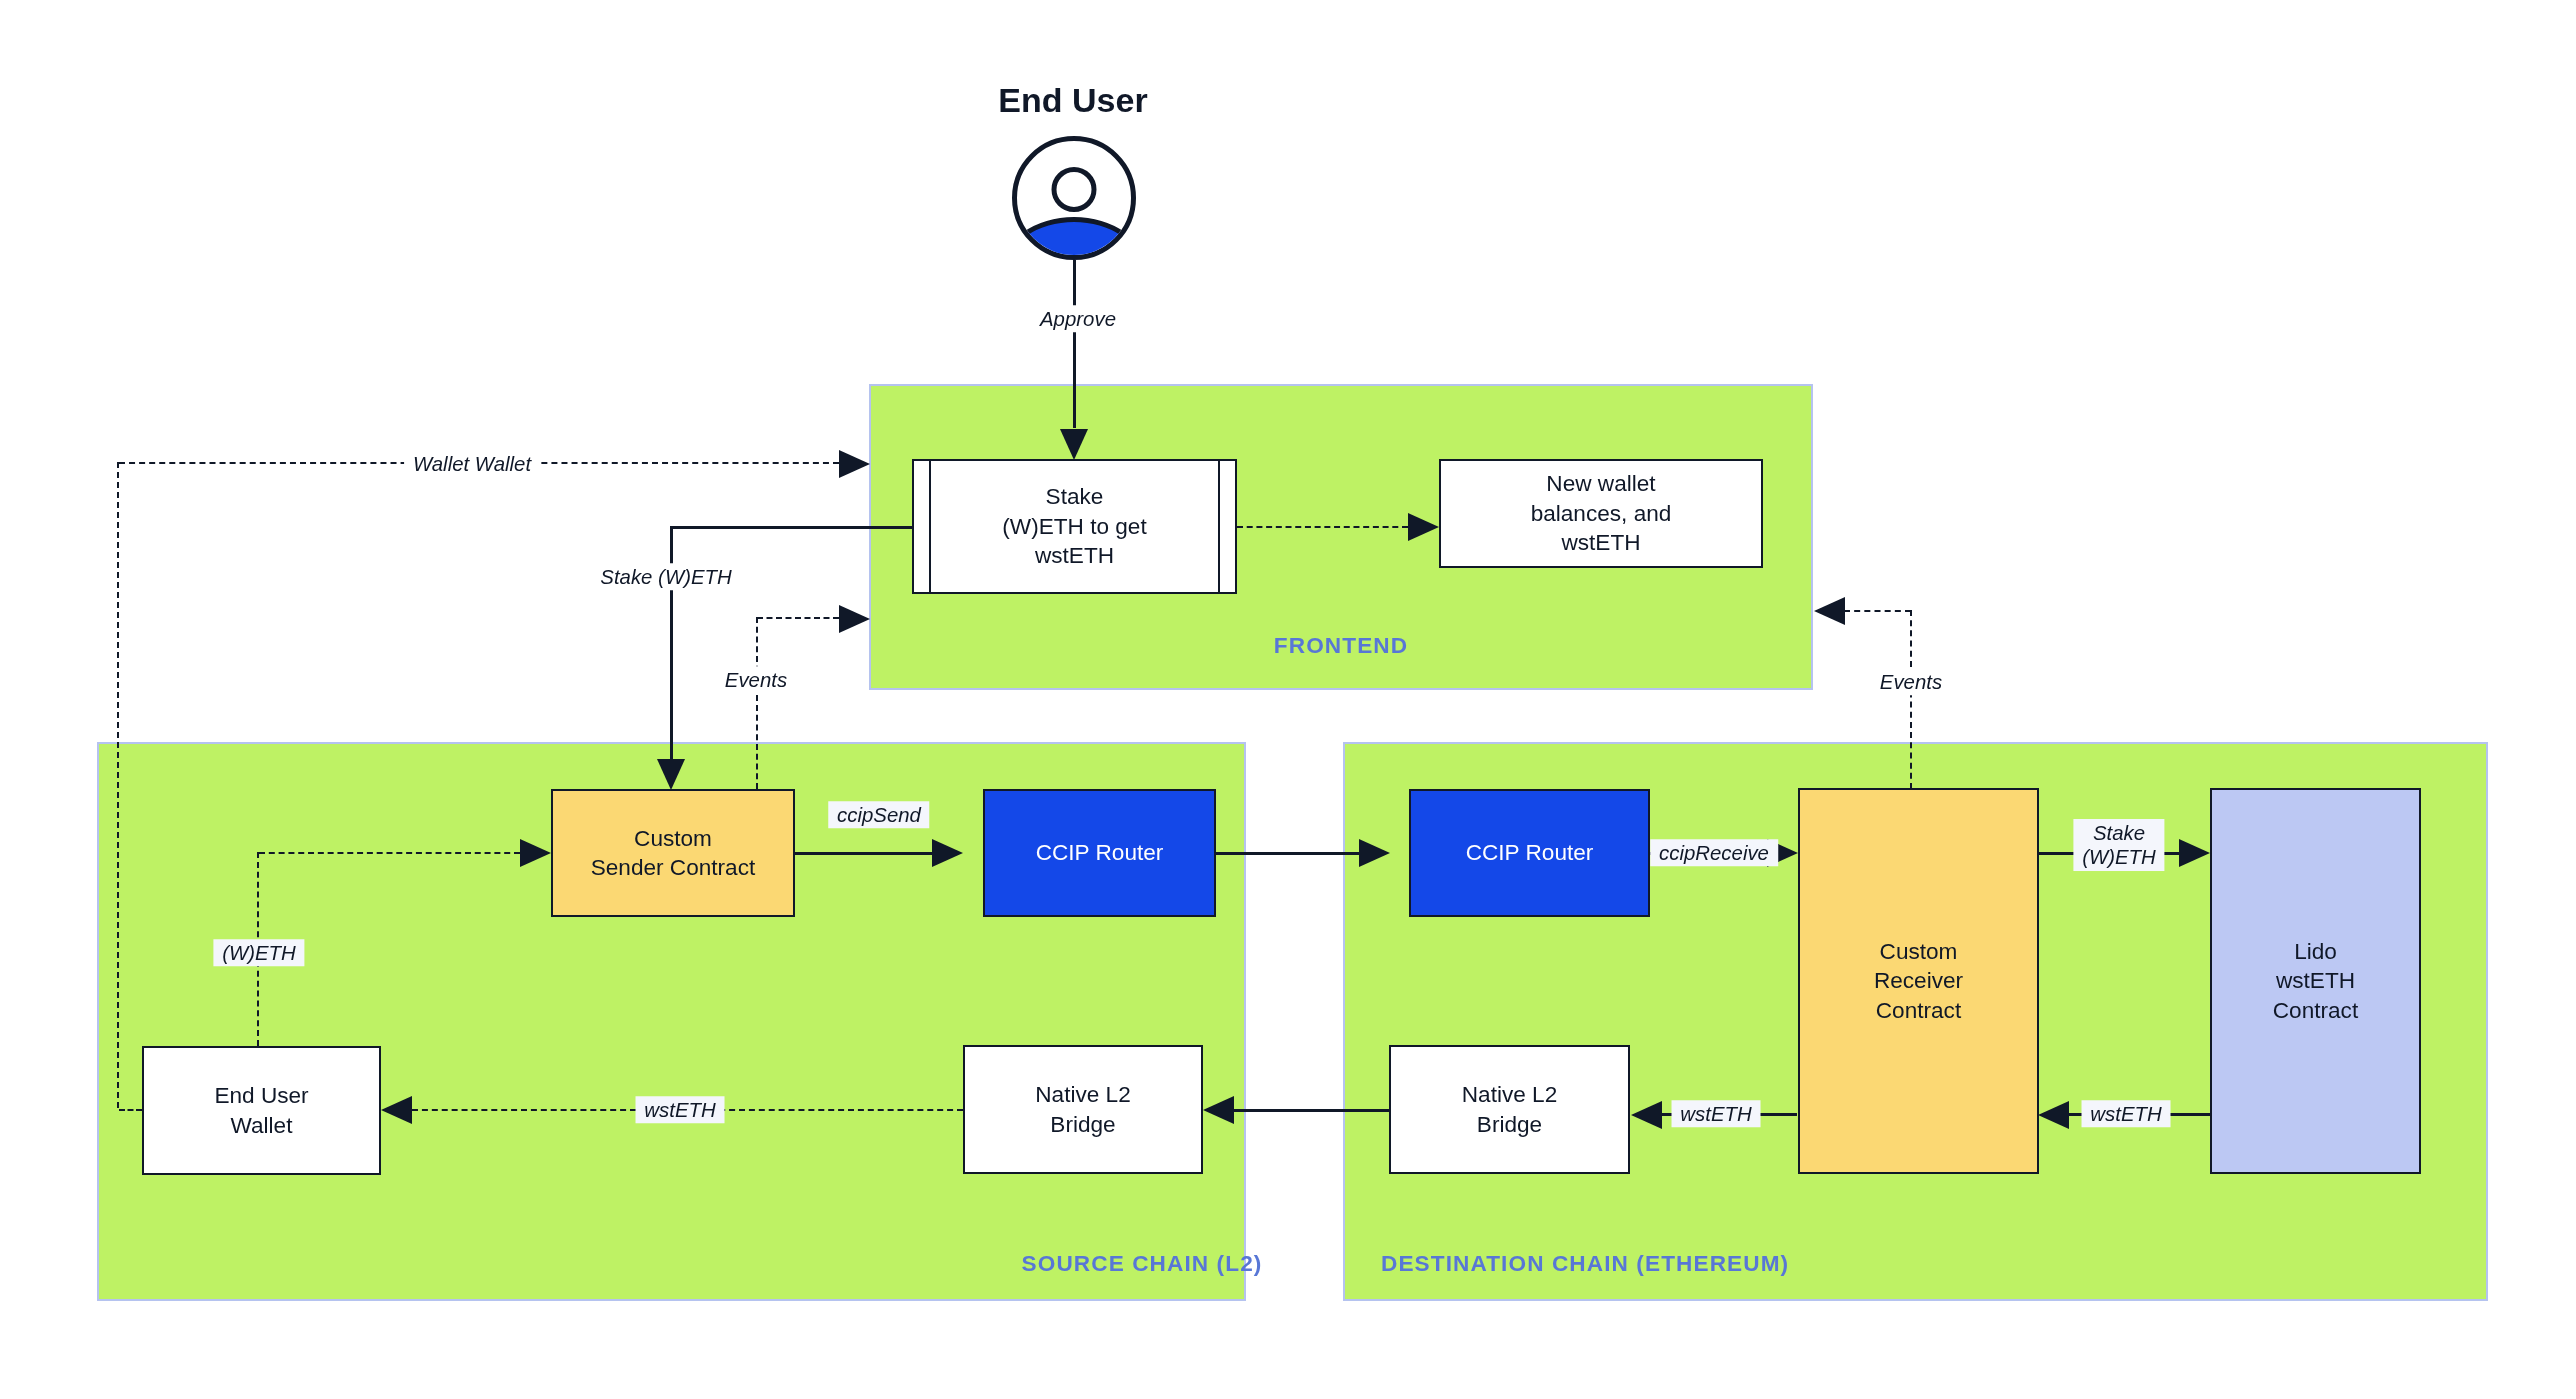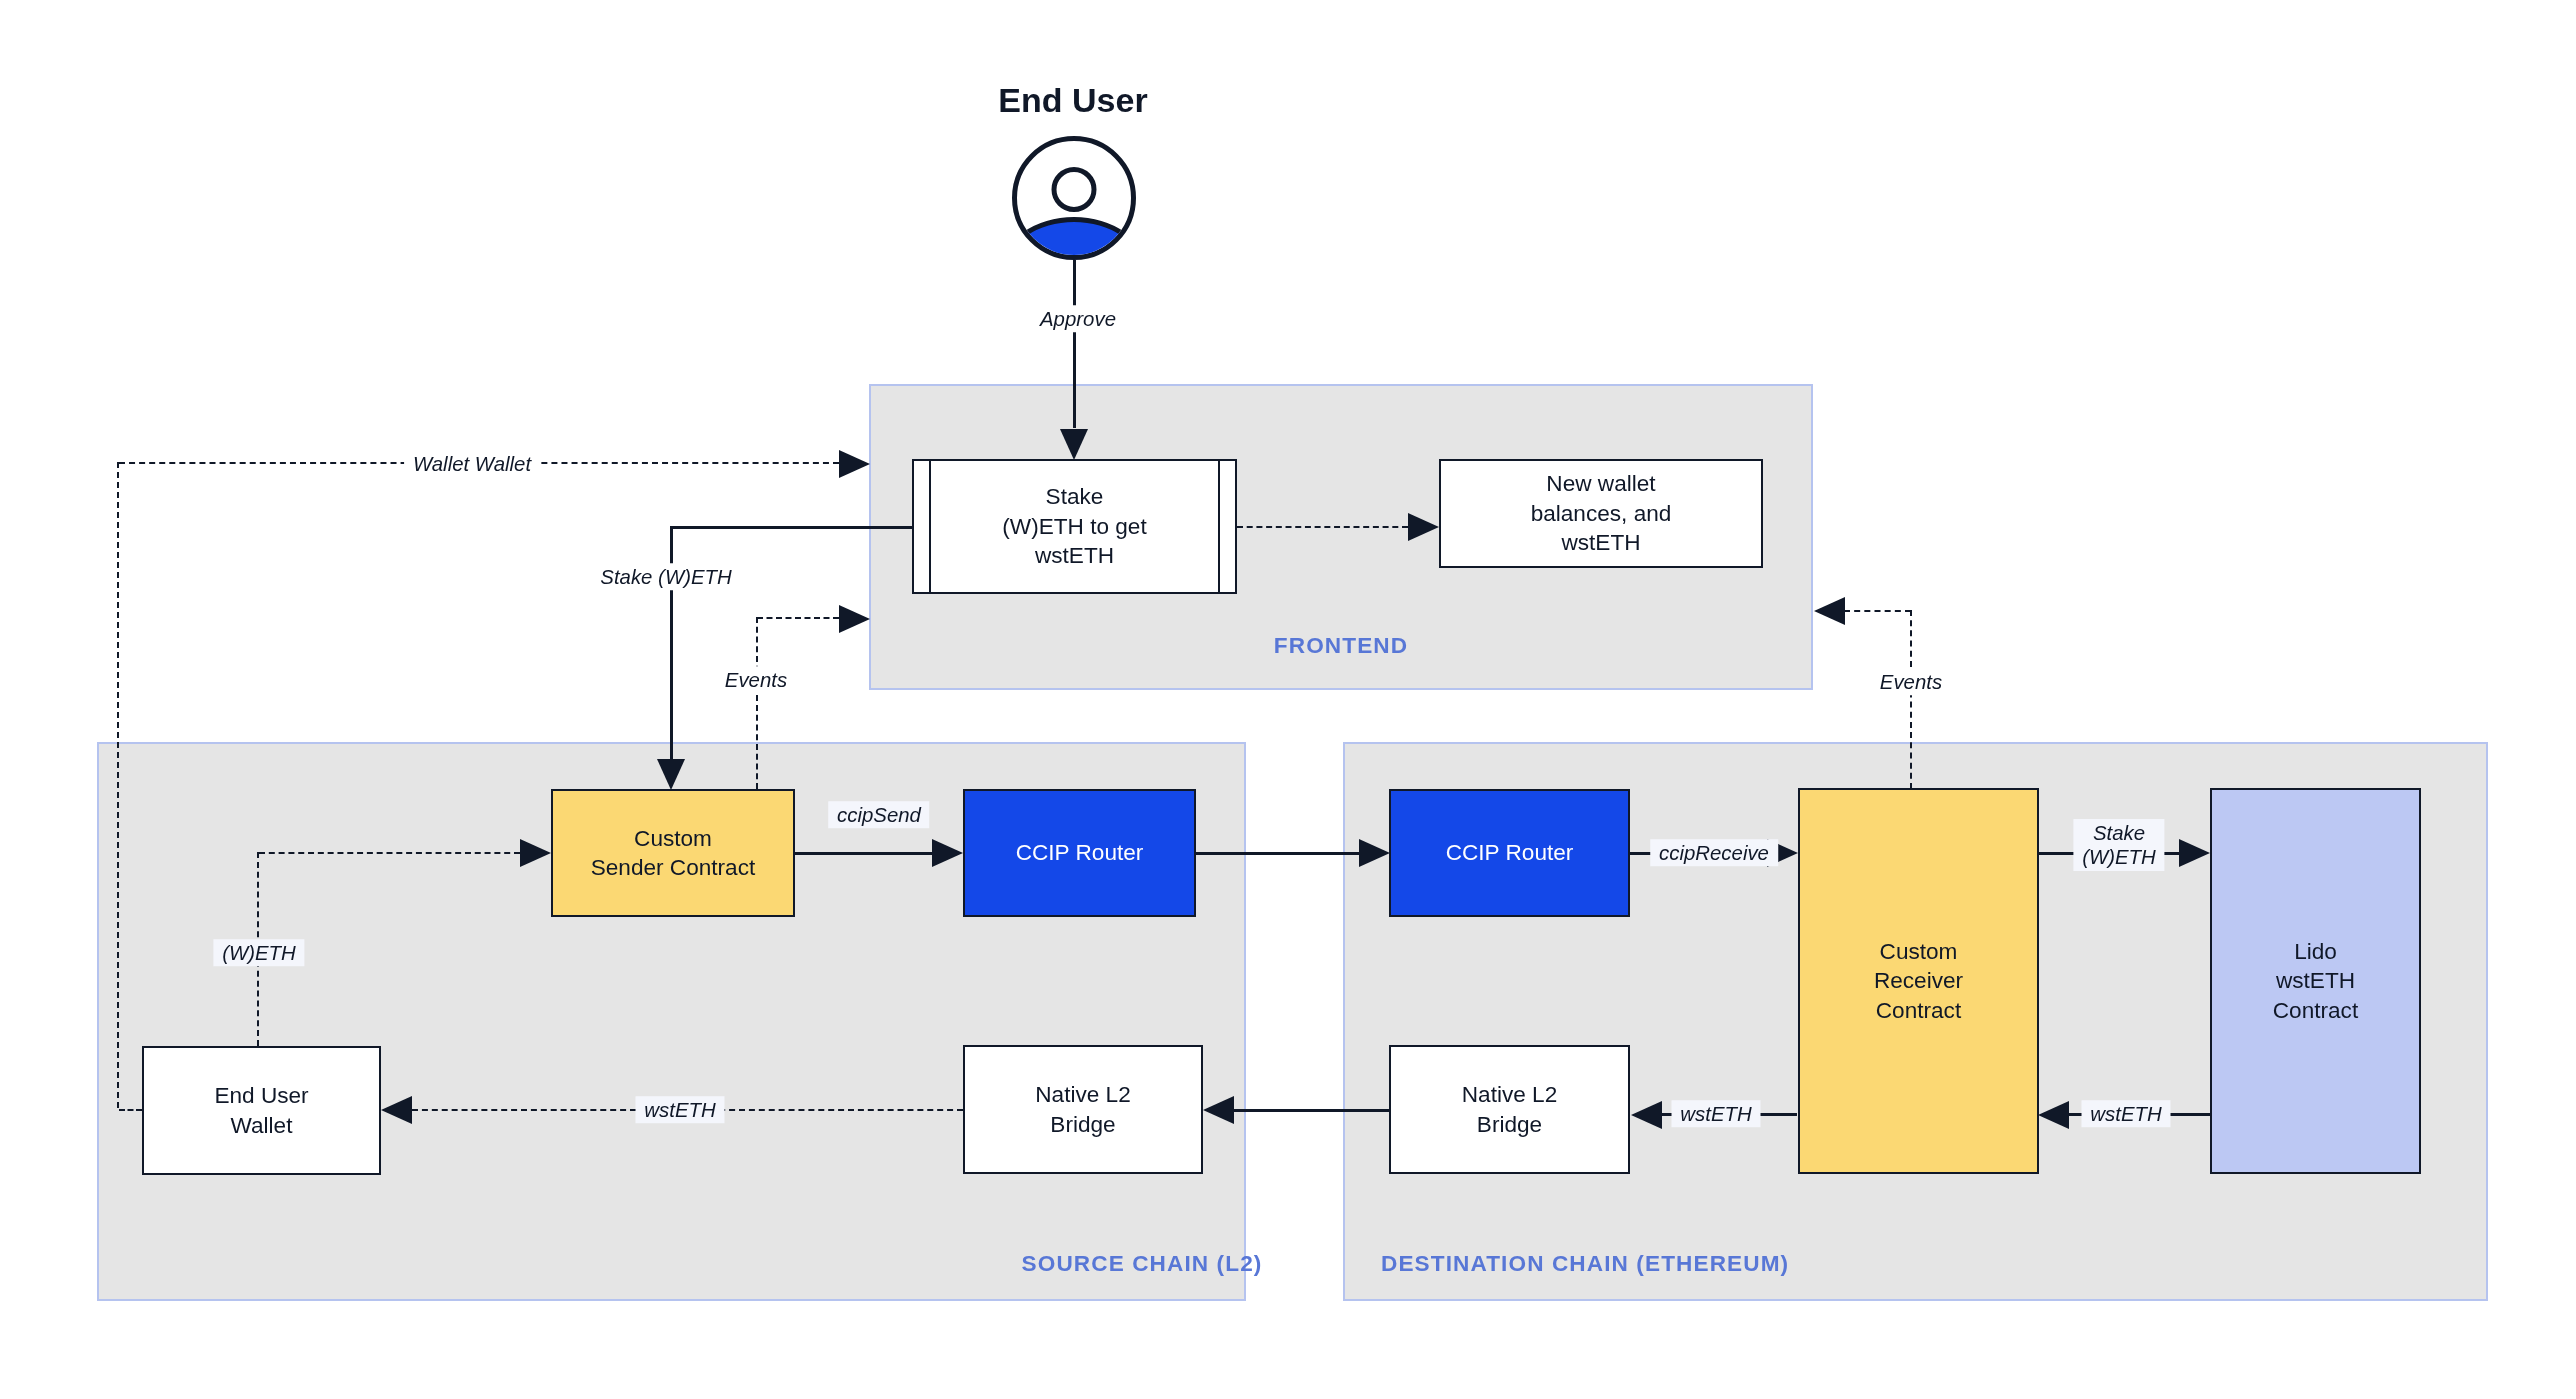"FRONTEND" .zone { background: #e5e5e5 -> #bef264 }
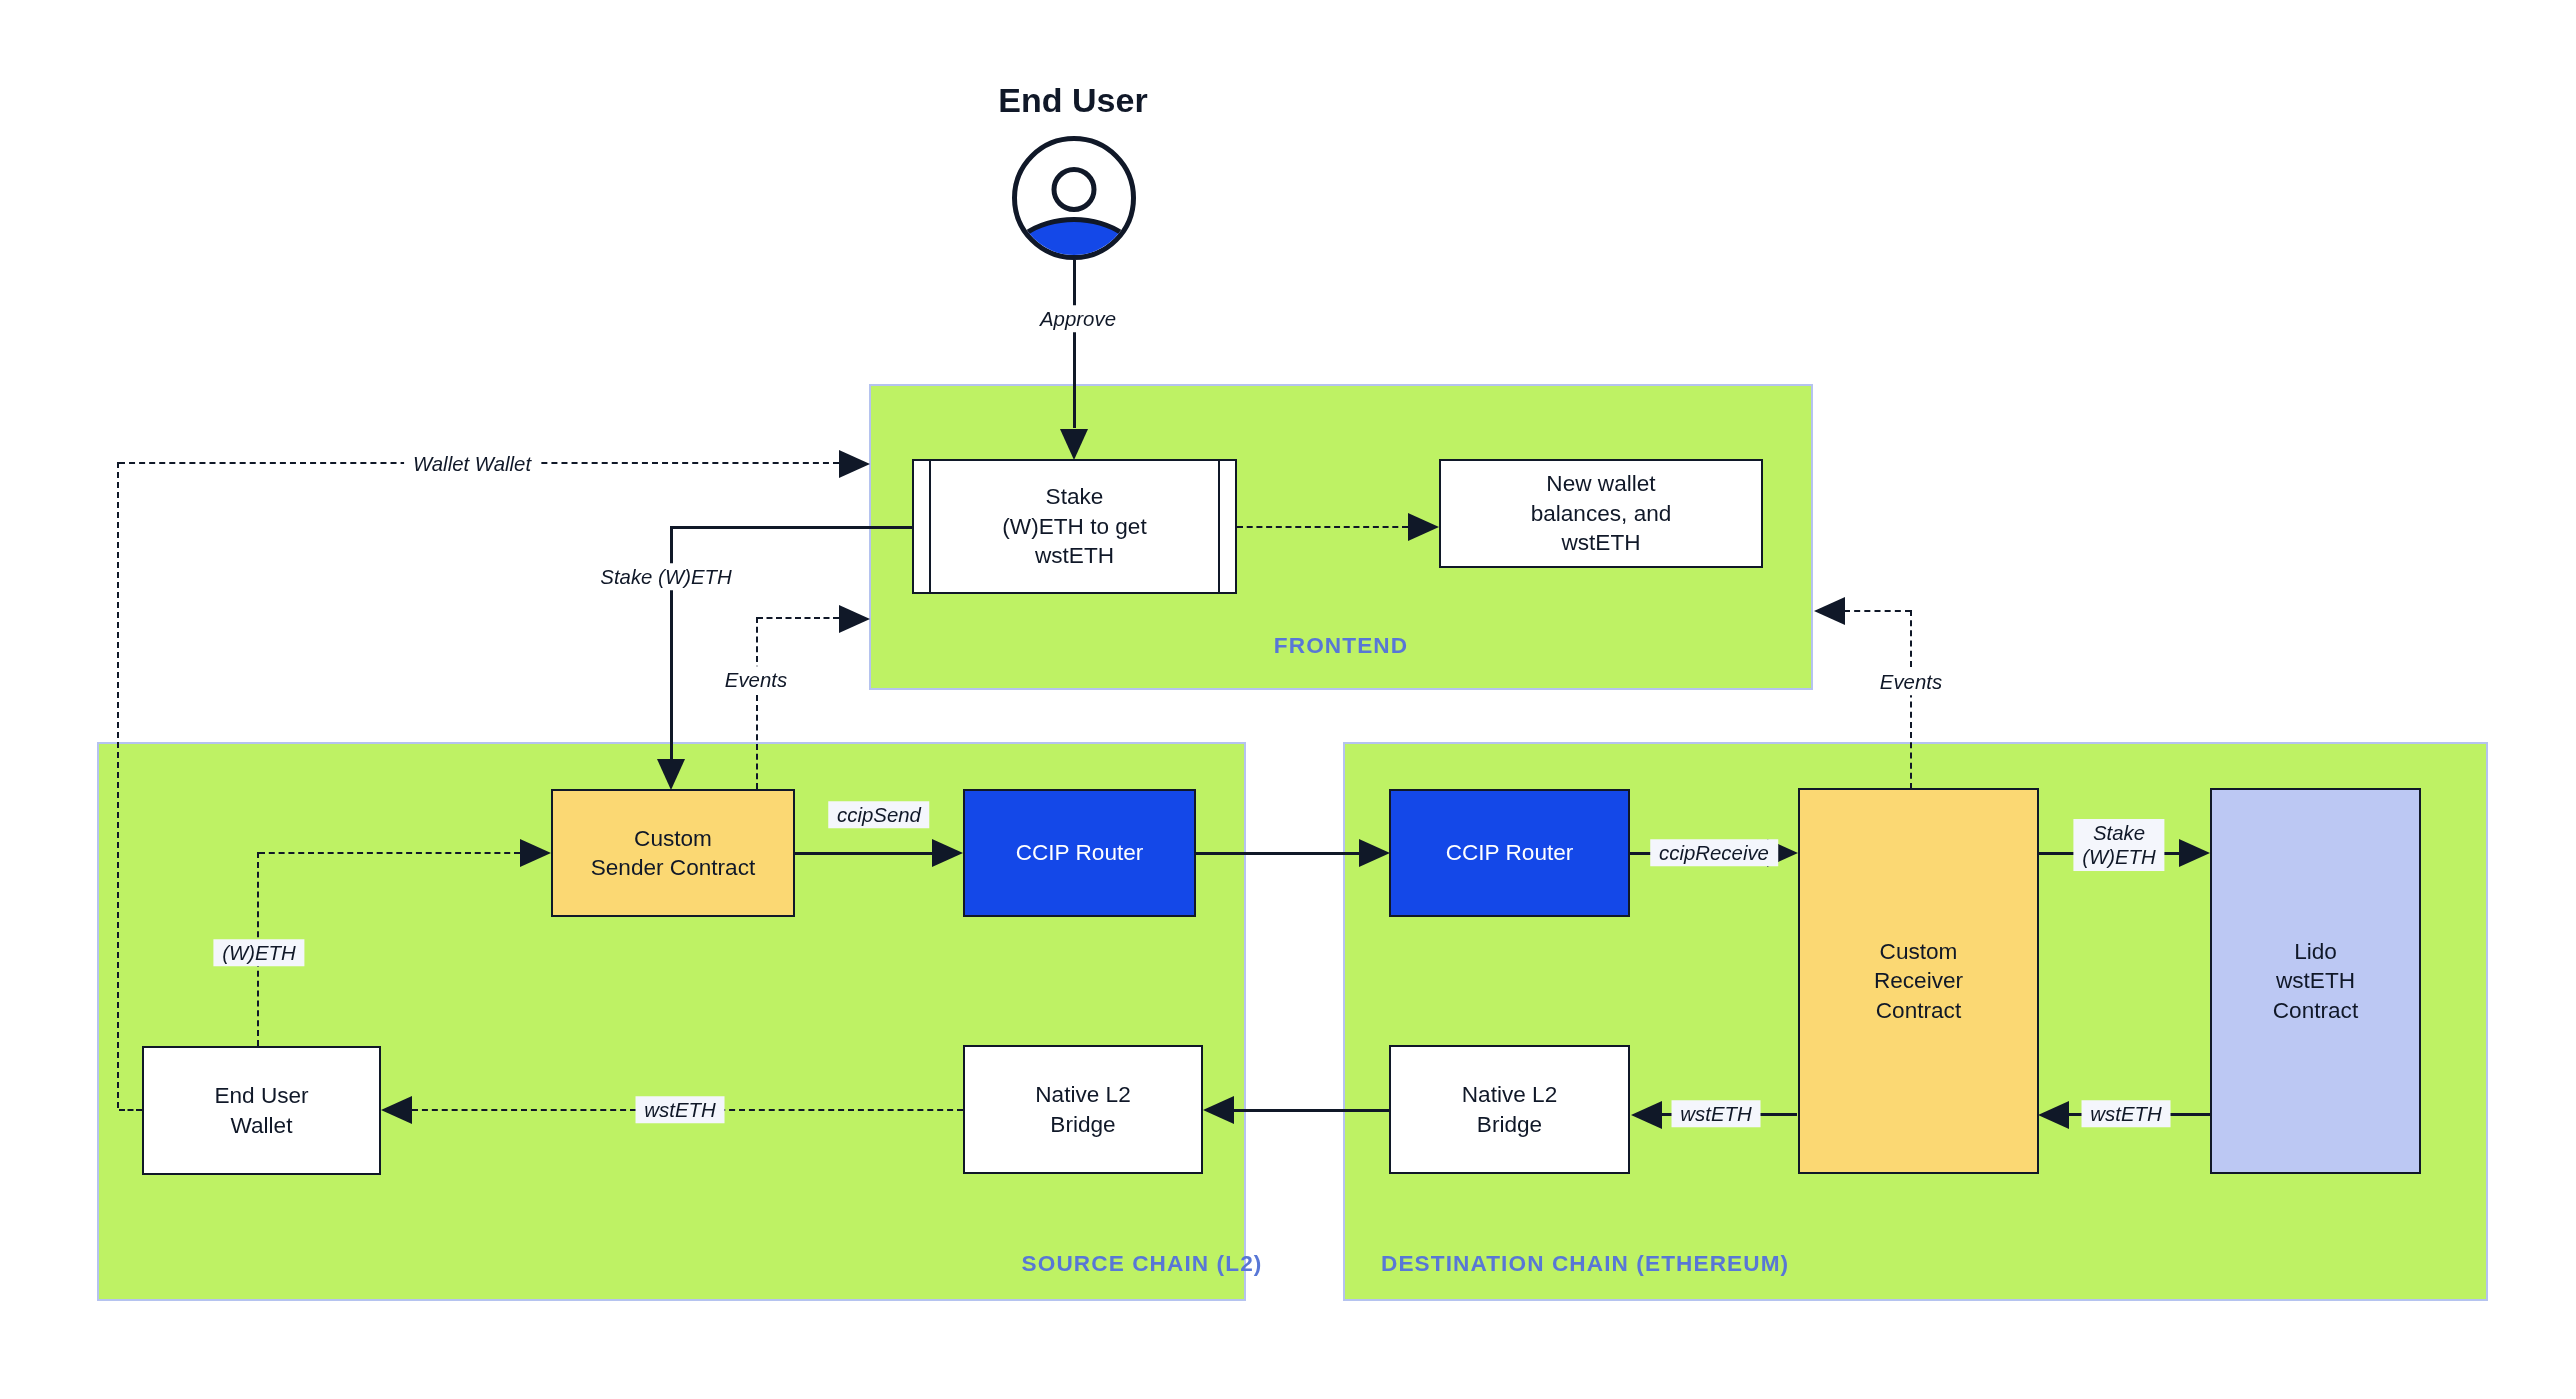"CCIP Router" .box.blue { margin-left: none -> 20px }
